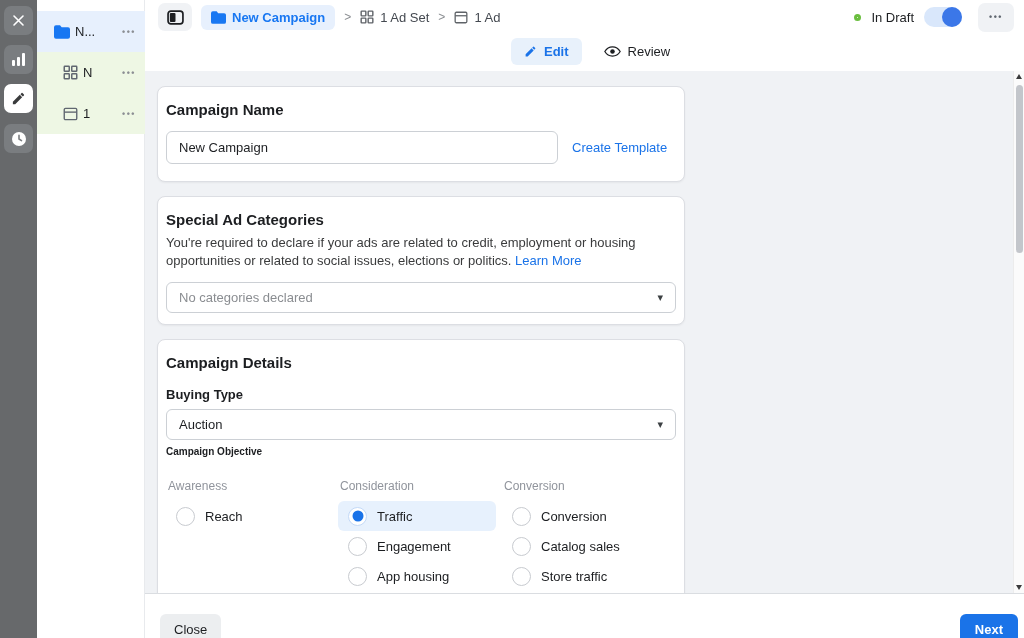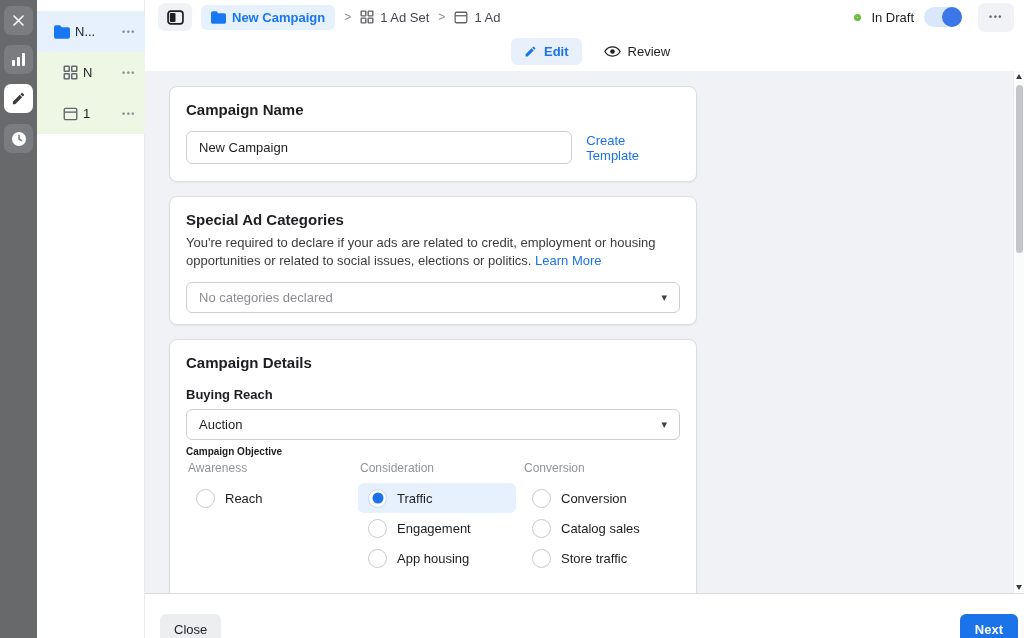"Campaign Name" .card { left: 24px -> 12px; padding: 14px 16px -> 14px 8px }
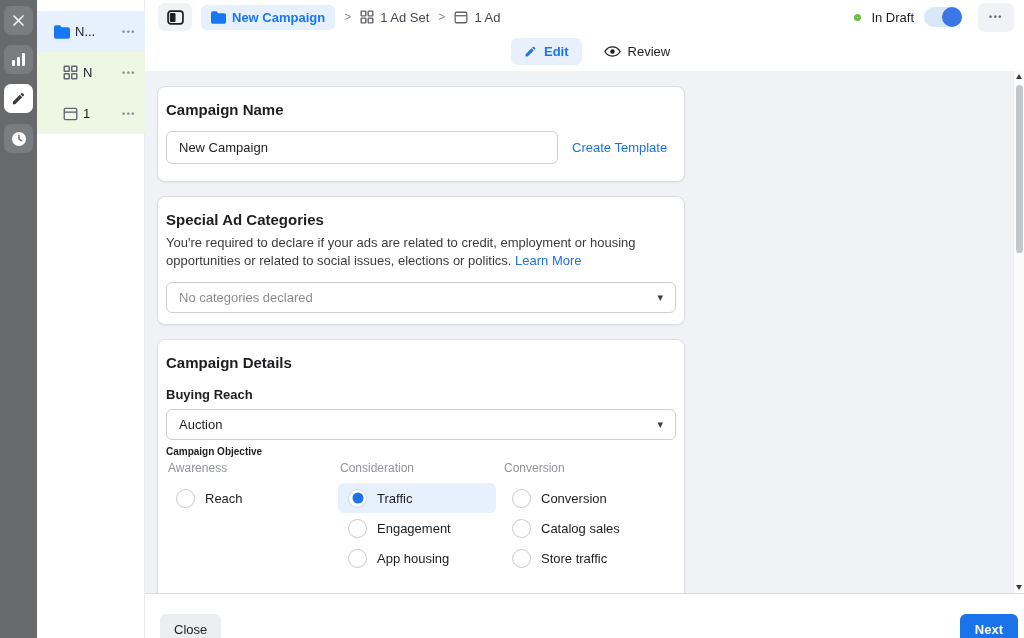"Buying Reach" div.sublabel { text: Reach -> Type }
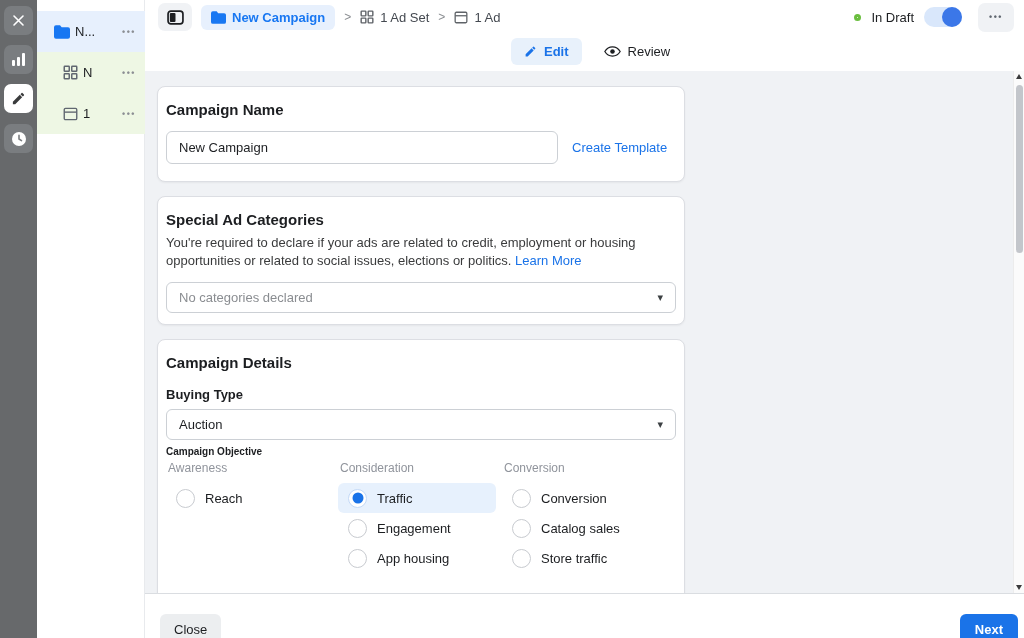"Awareness" .cols { margin-top: 4px -> 22px }
